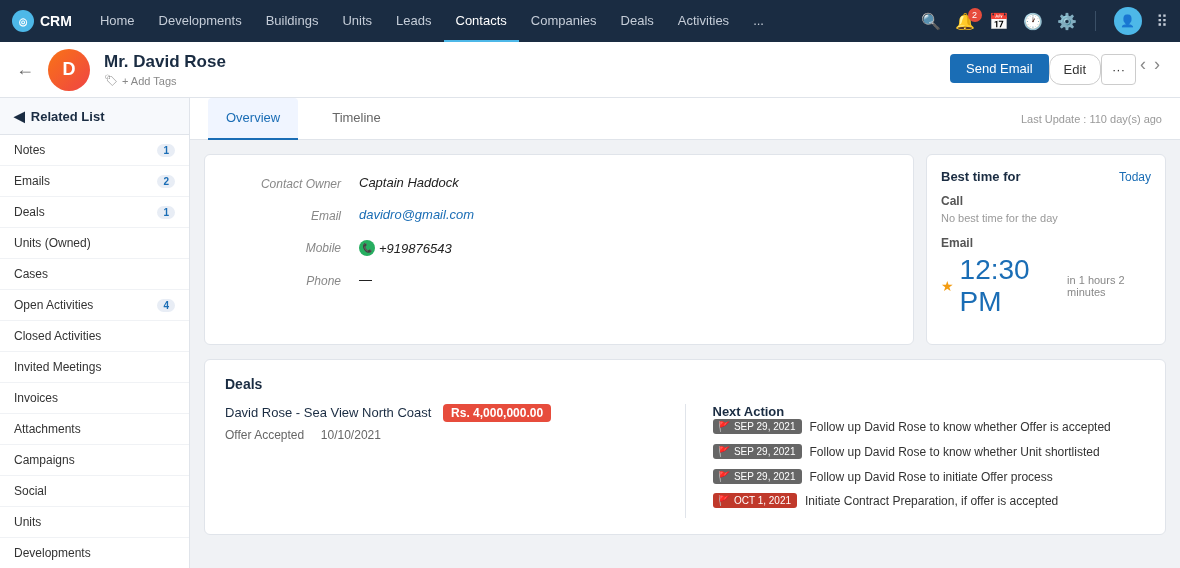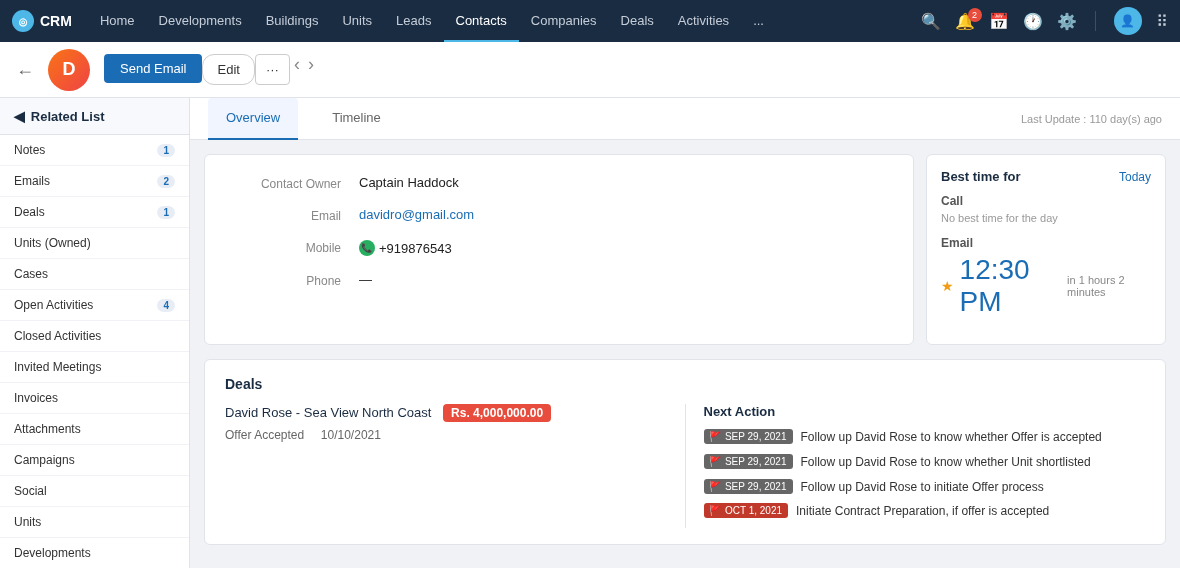"Mr. David Rose" div.contact-info { html: none -> <div> <div>Mr. David Rose</div> <div> <span>🏷</span> <span>+ Add Tags</span> </div> </div> }
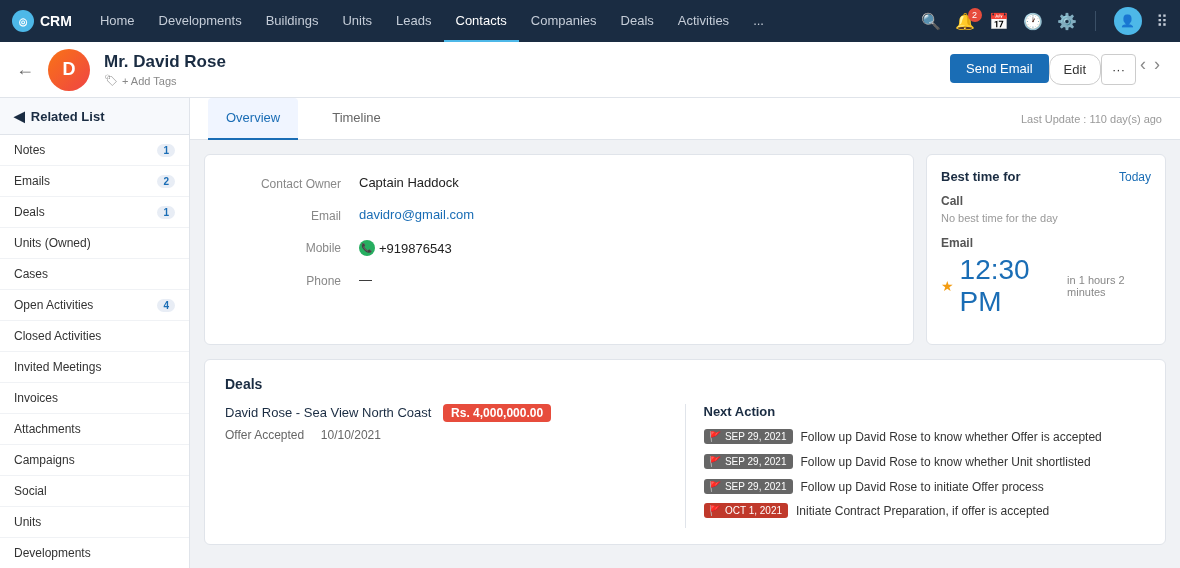"Contact Owner" .left-panel { font-style: none -> italic }
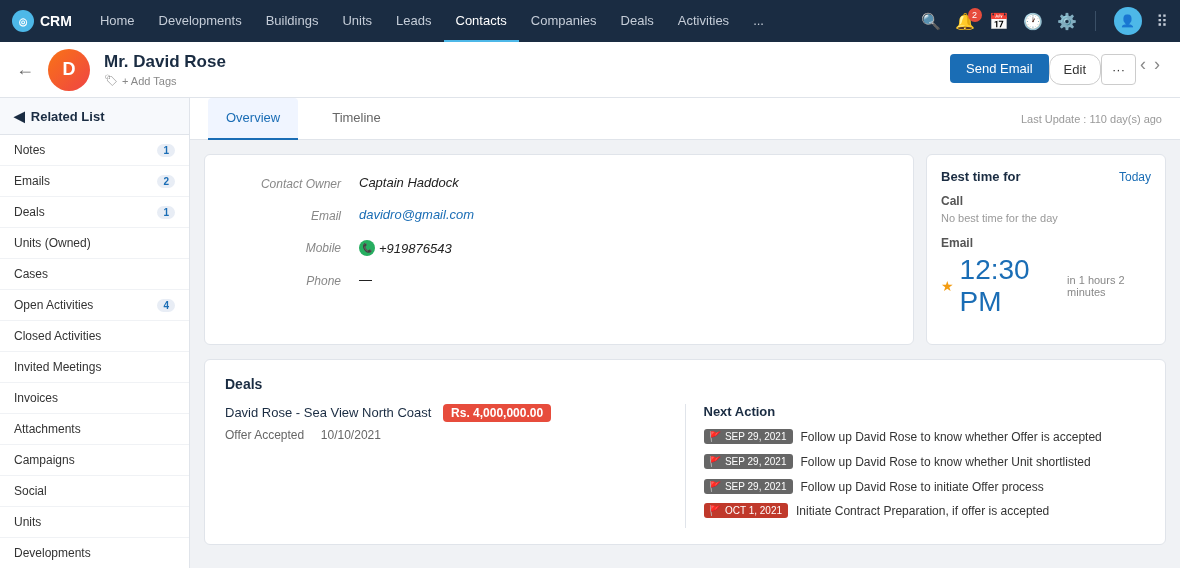"David Rose - Sea View" .deals-row { gap: 8px -> 17px }
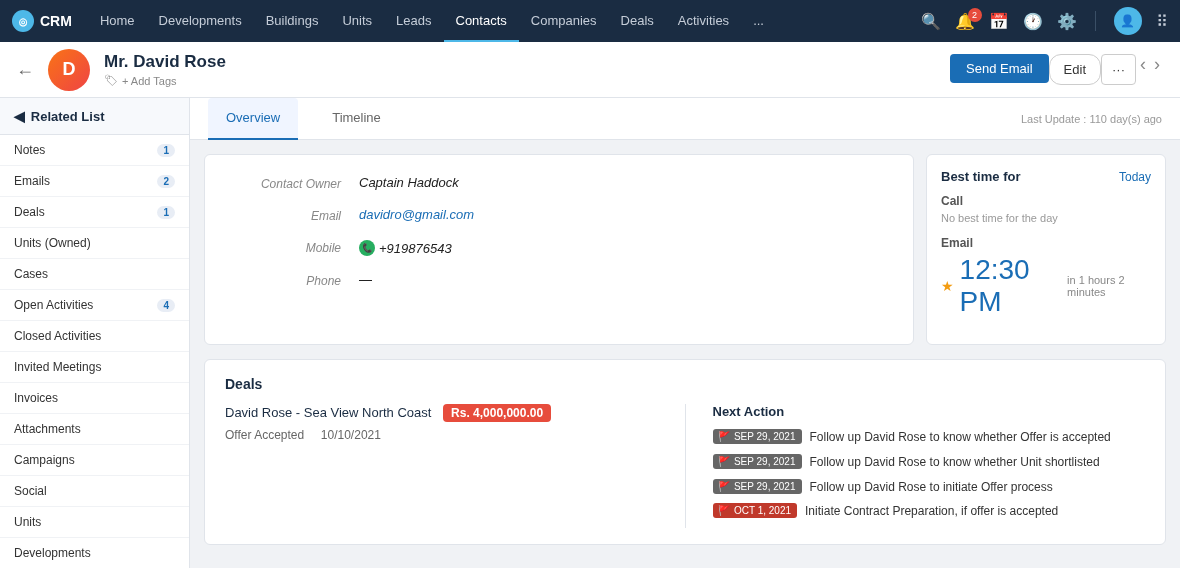"Next Action" .next-action-title { margin-bottom: 10px -> none }
